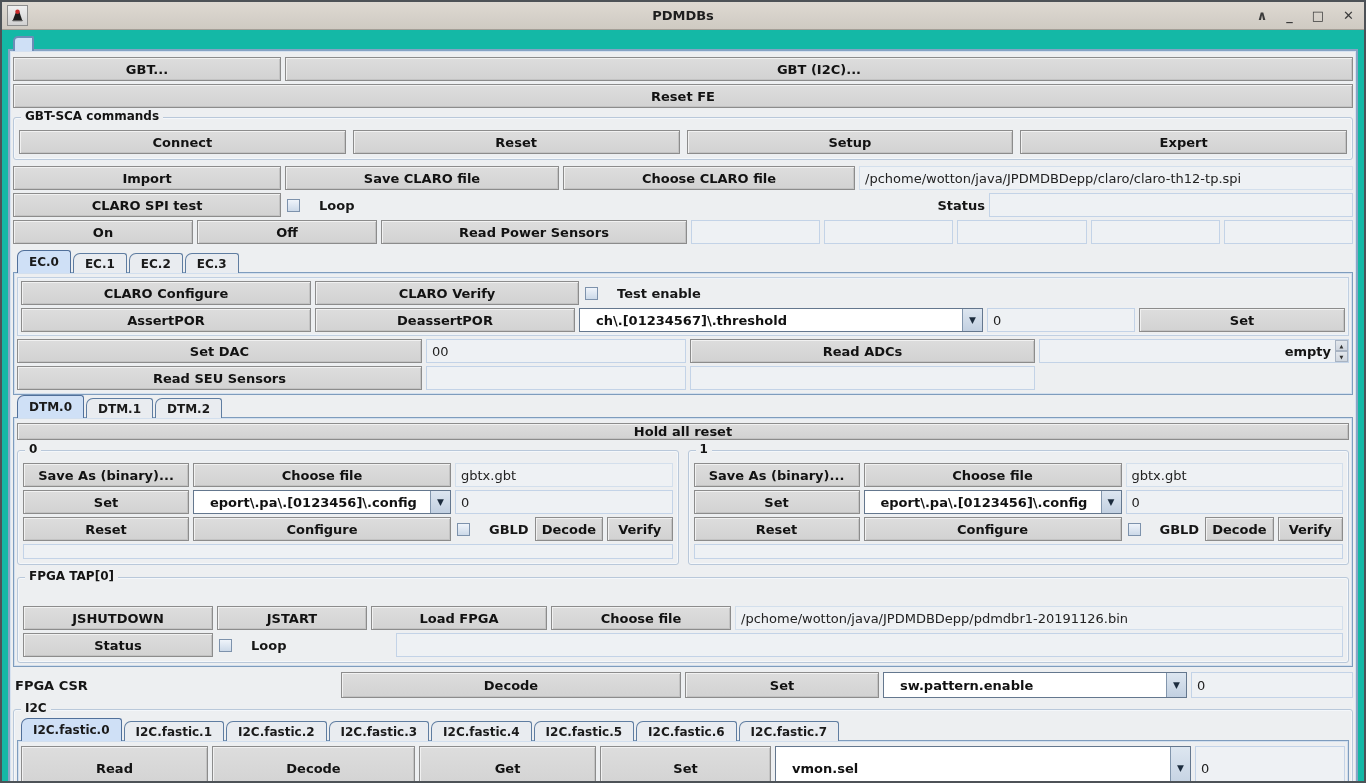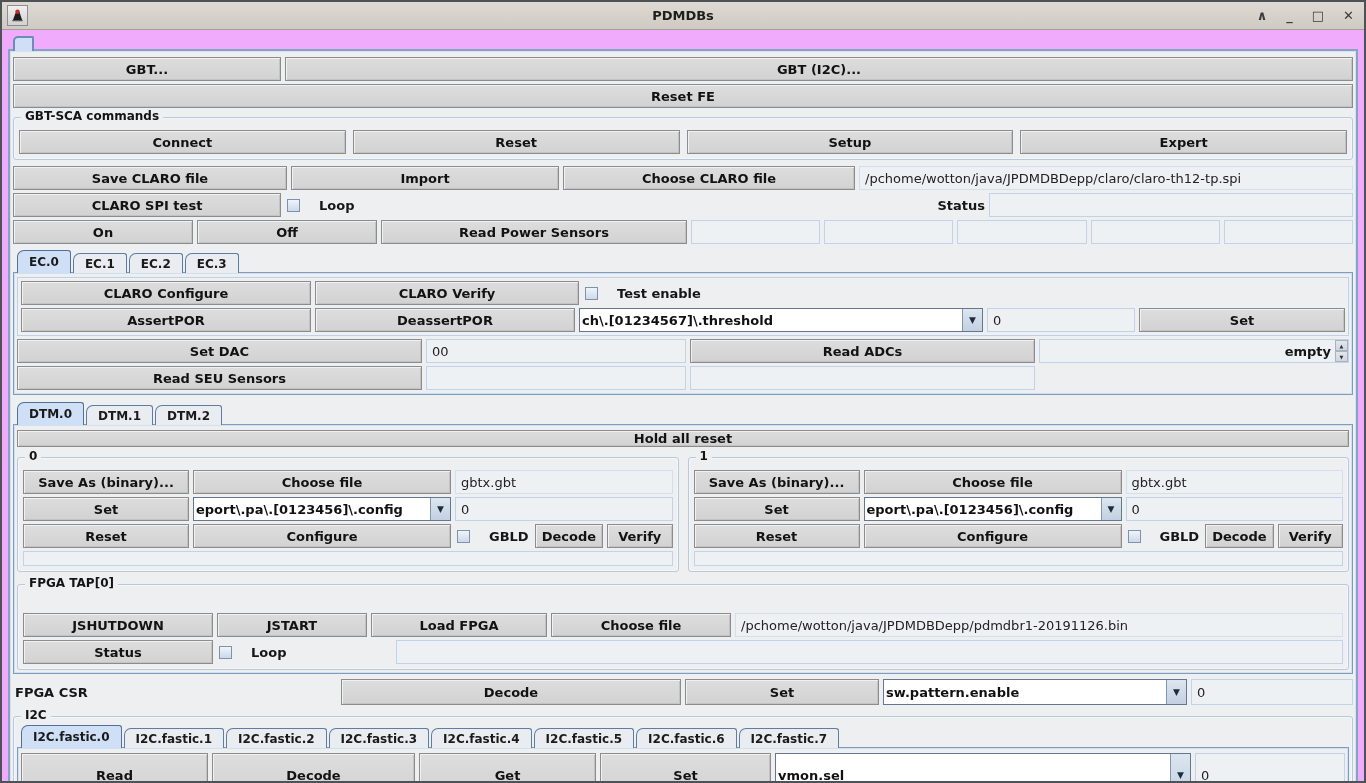"PDMDBs" .window { background: #f0abfc -> #14b8a6 }
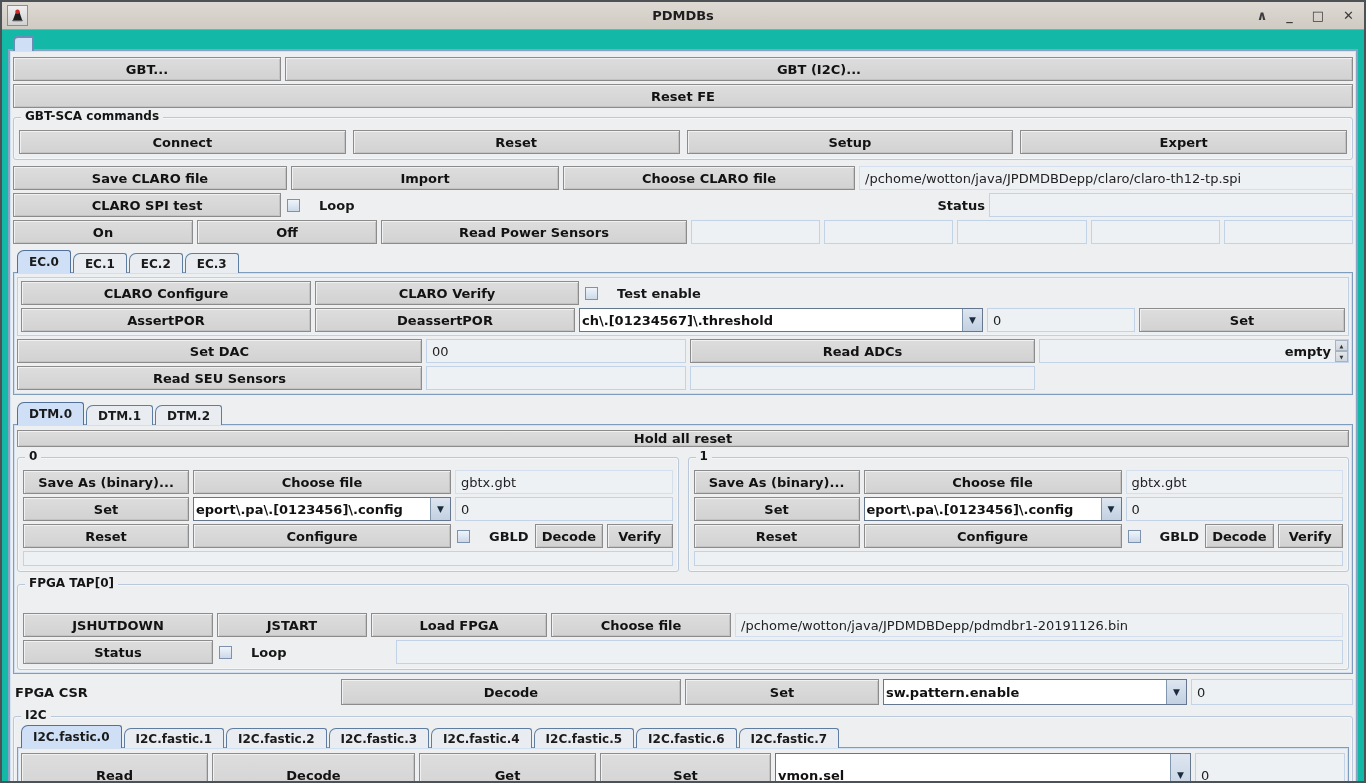"Save CLARO file" div.btn { order: before "Import" -> after "Import" }
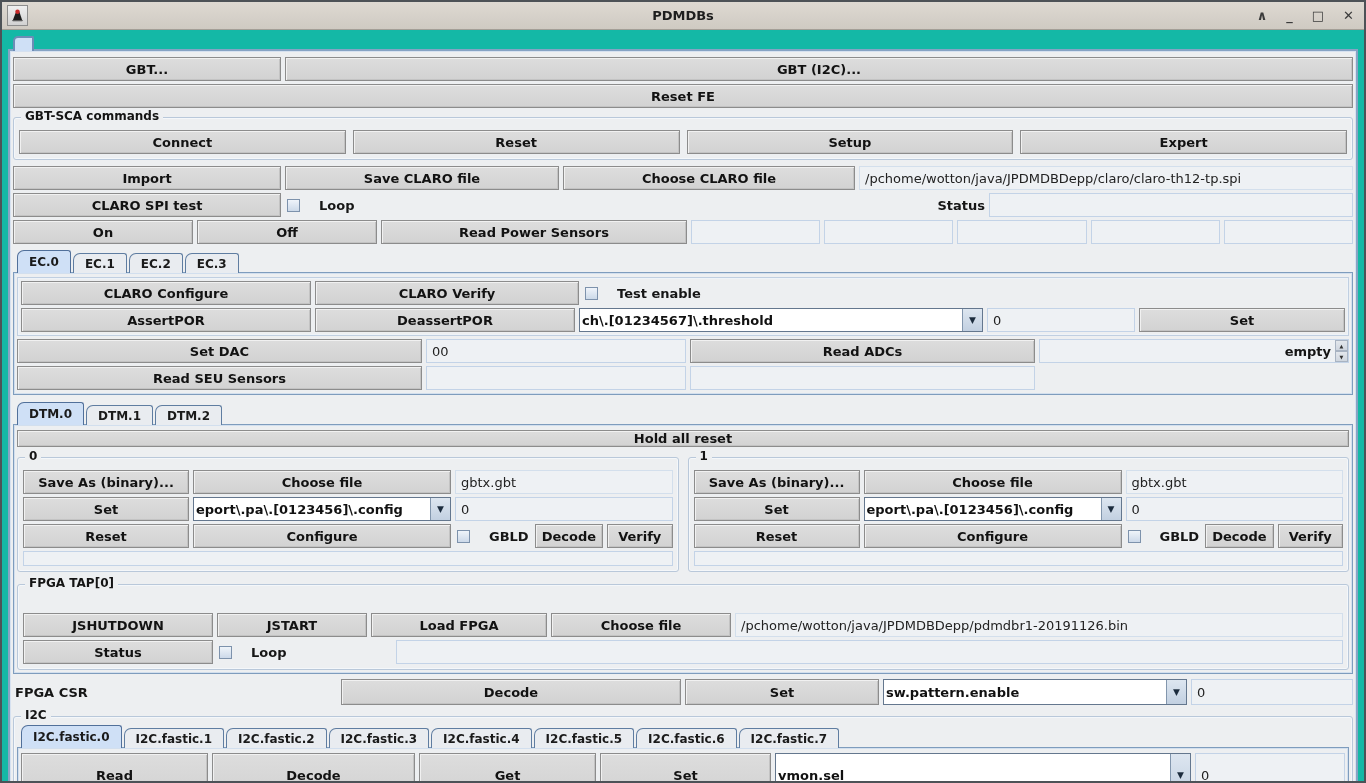"ch\.[01234567]\.threshold" .combo-text { padding: 0 2px -> 0 16px }
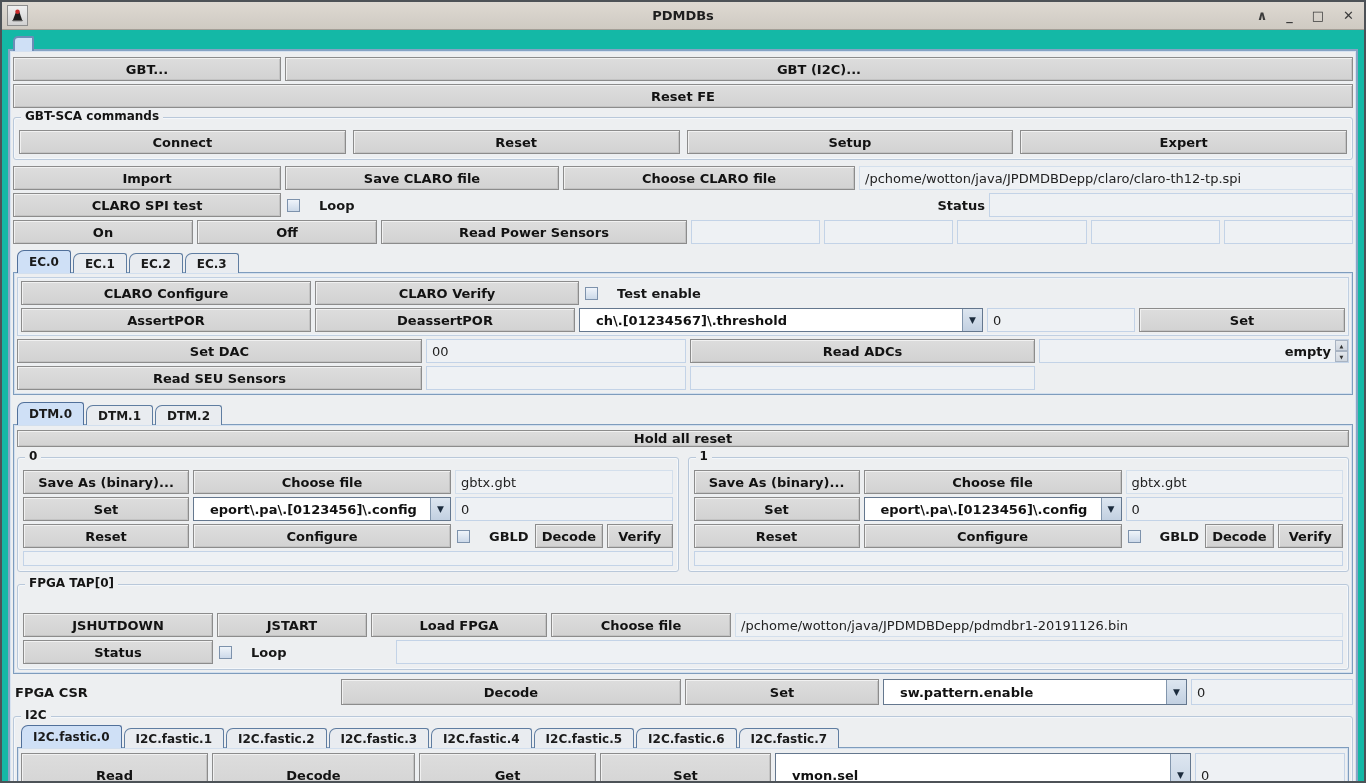"DTM.0" div { margin-top: 7px -> none }
